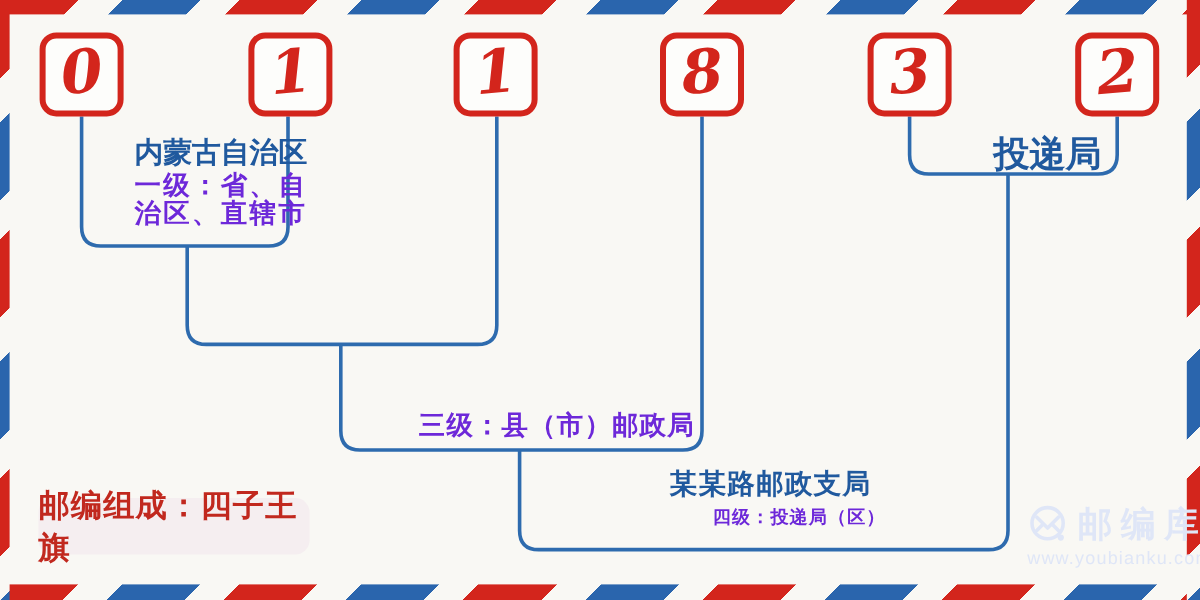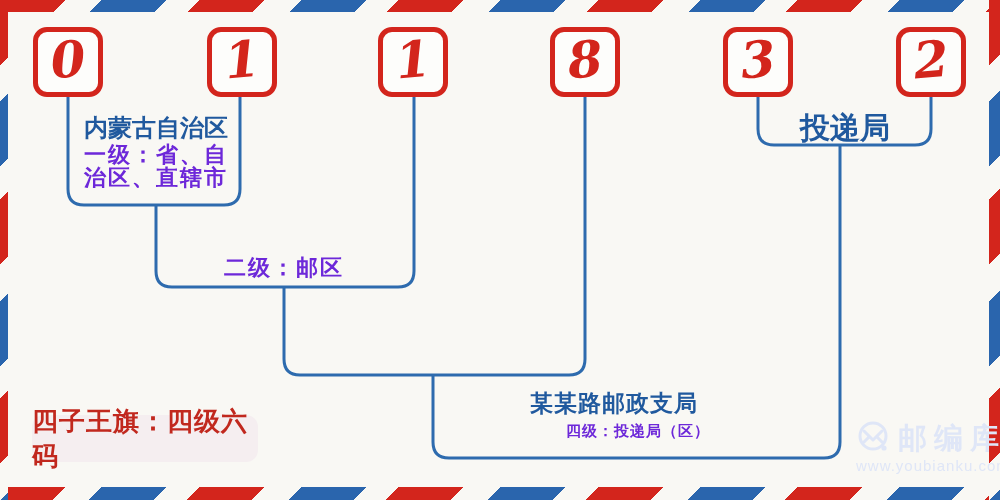"内蒙古自治区" .lbl { margin-left: none -> 28px }
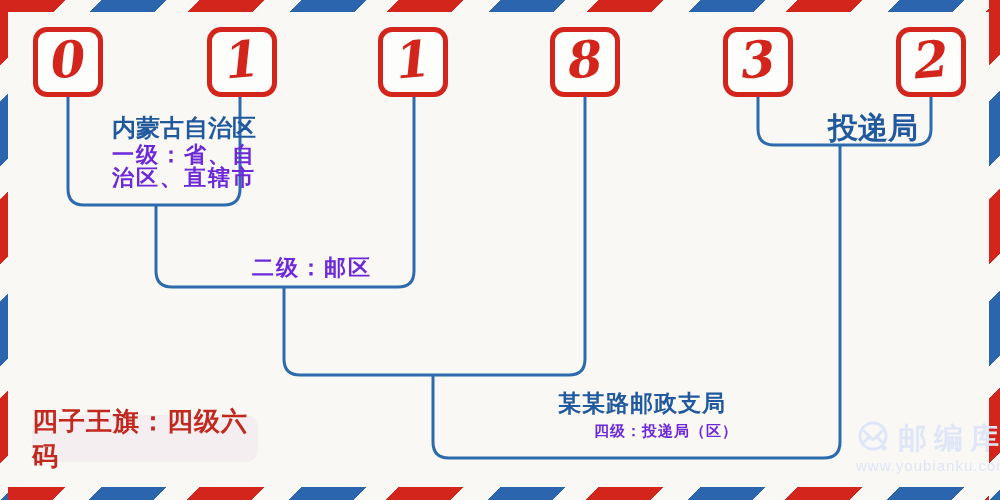"二级：邮区" div.lbl { html: <div>二级：邮区</div> -> none }
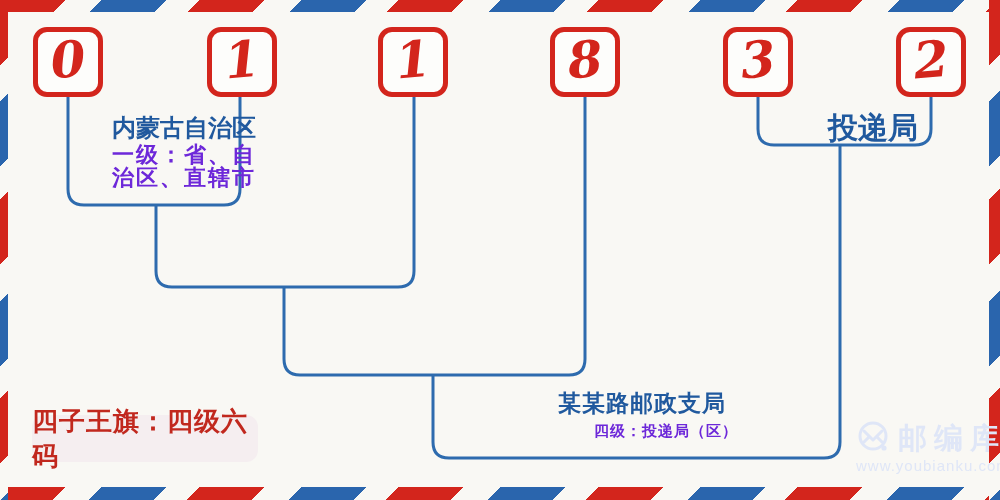"三级：县（市）邮政局" div.lbl { html: none -> <div>三级：县（市）邮政局</div> }
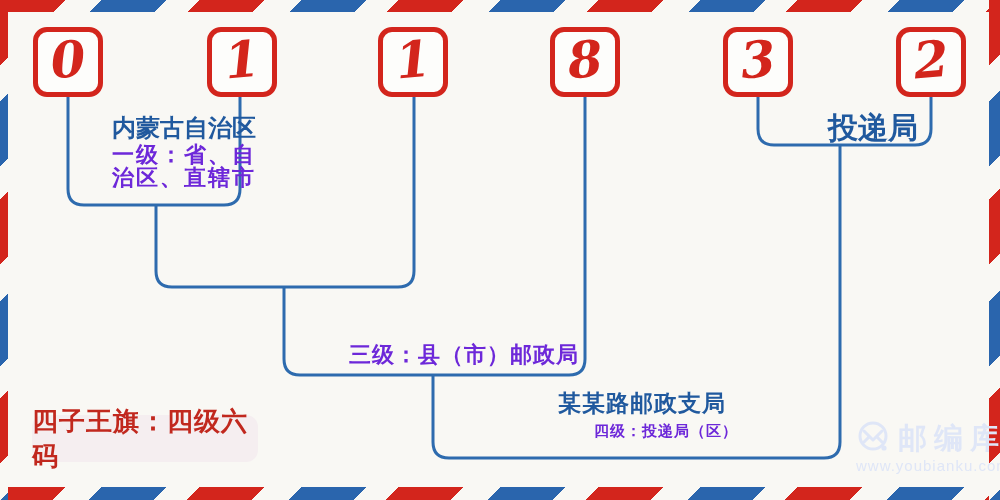"四子王旗：四级六码" div.badge { text: 四子王旗：四级六码 -> 邮编组成：四子王旗 }
